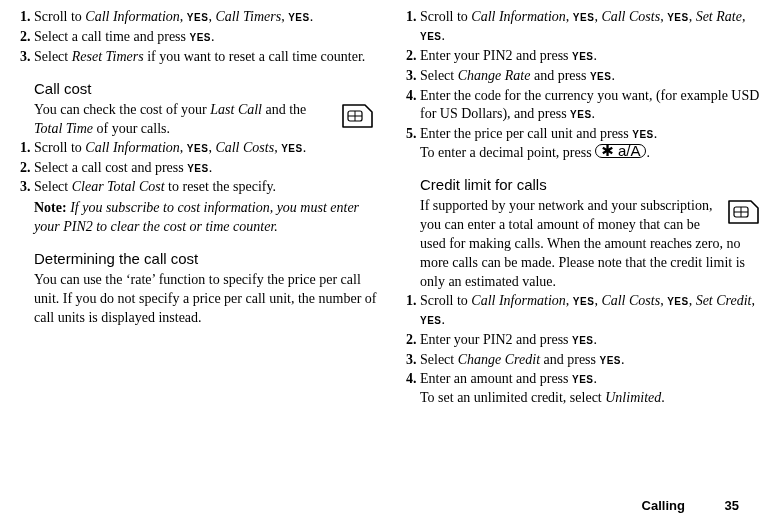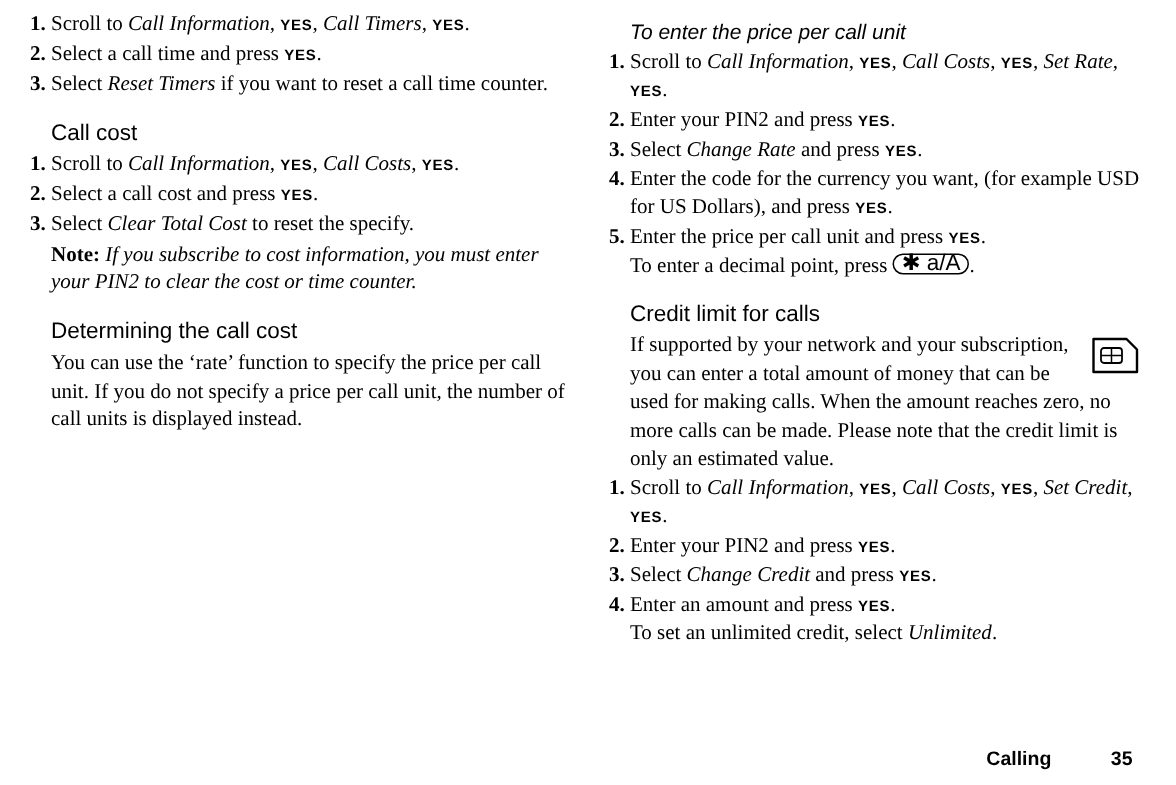"To enter the price per" div.subhead { html: <div>To enter the price per call unit</div> -> none }
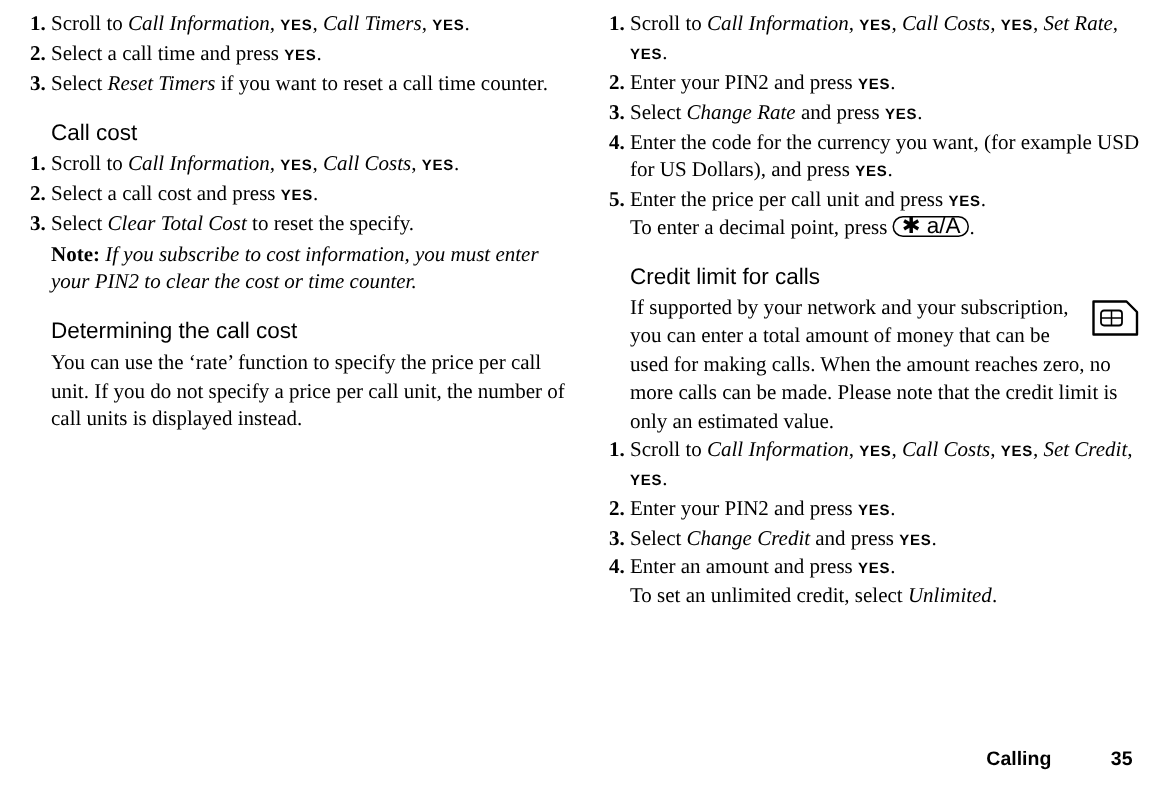"You can check the cost" div.body-ind { html: none -> <div> <span> <svg> <path></path> <rect></rect> <line></line> <line></line> </svg> </span> <span>You can check the cost of your </span><span>Last Call</span><span> and the </span><span>Total Time</span><span> of your calls.</span> </div> }
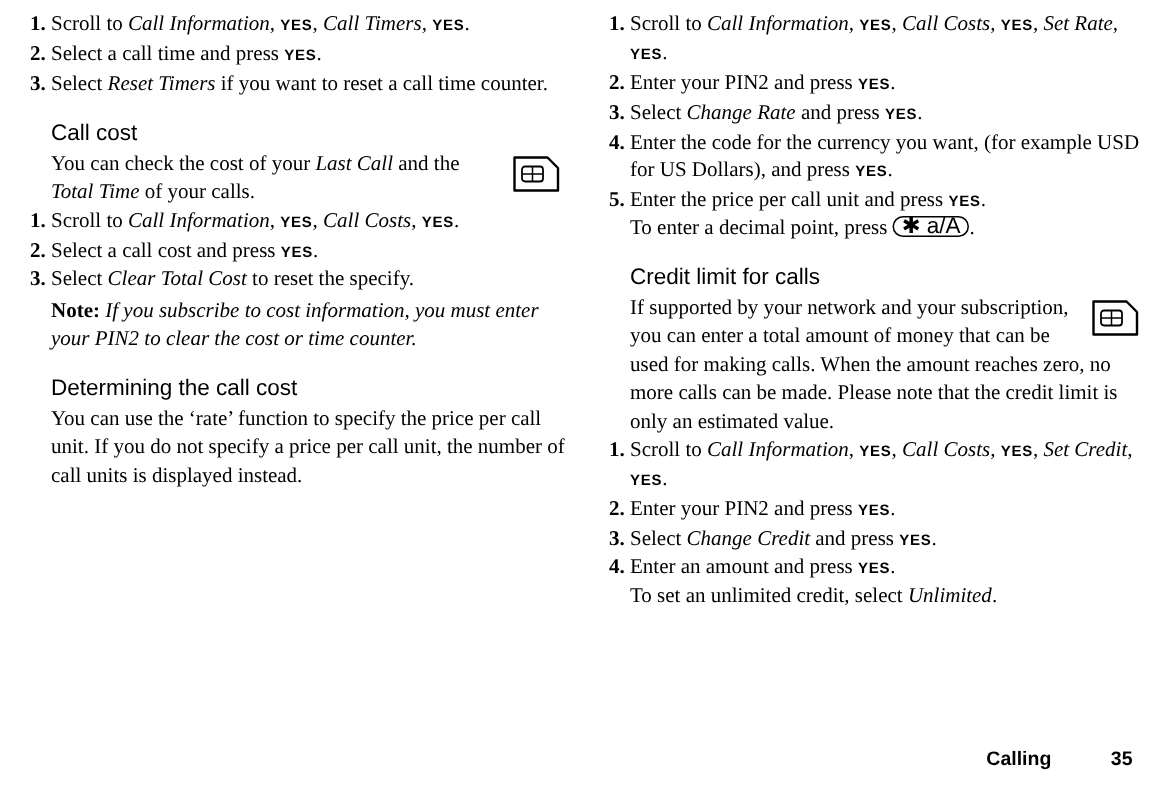"Calling 35" .footer { right: 29px -> 45px }
